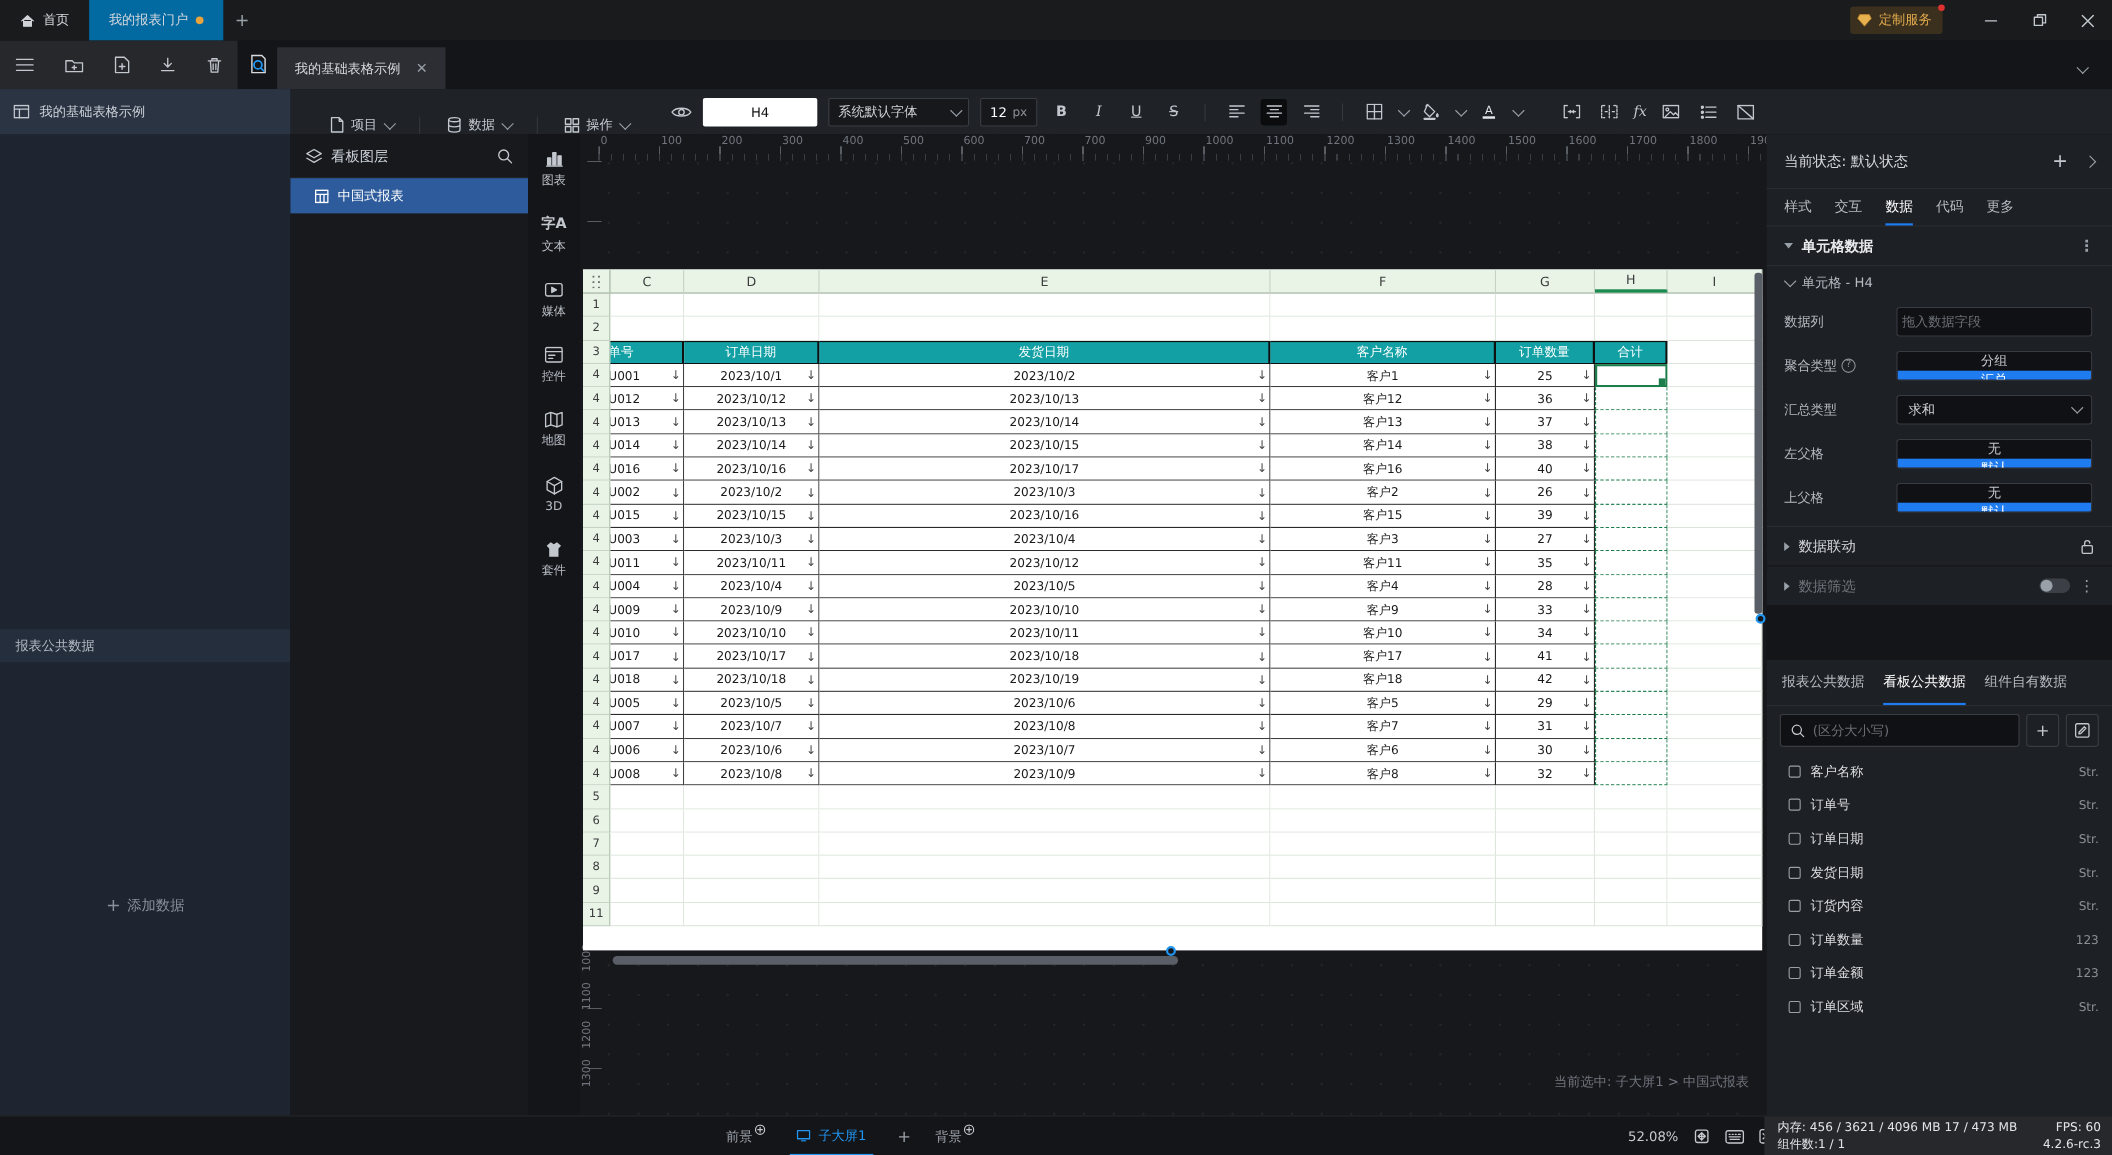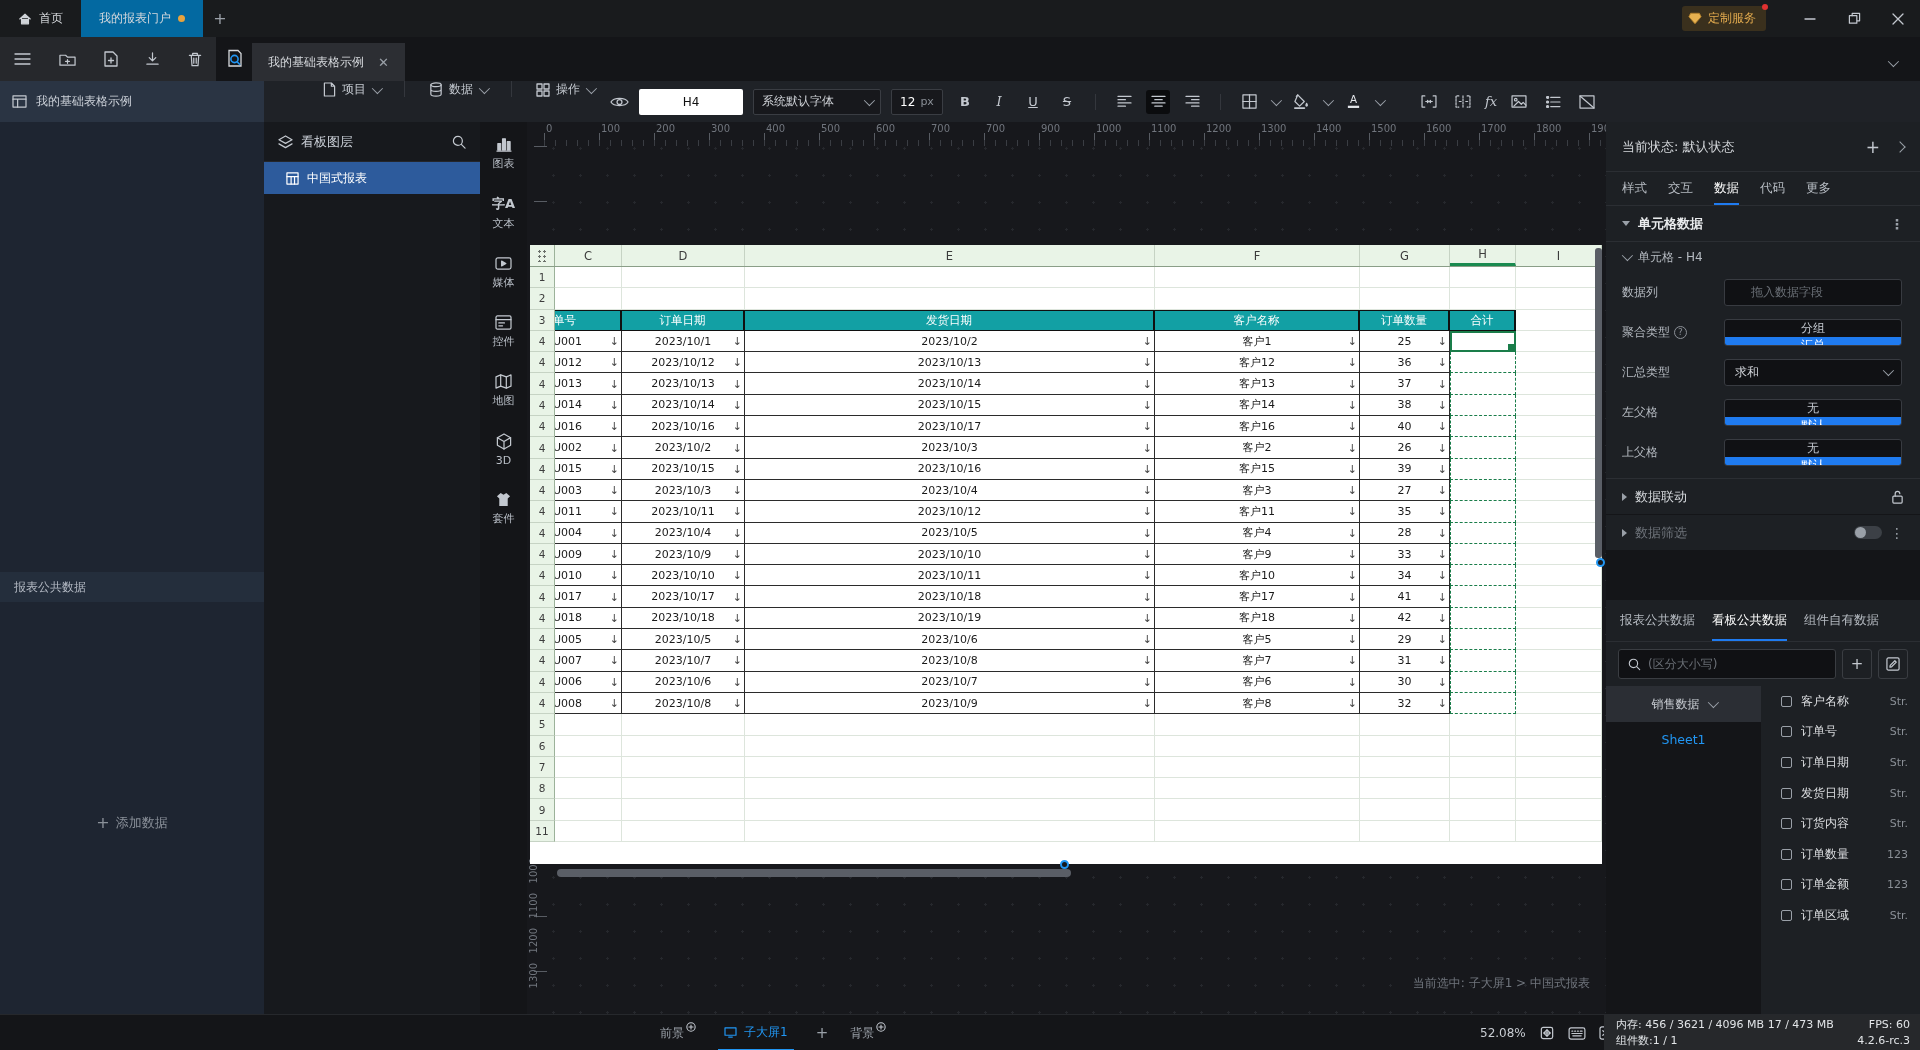"项目" .menus { align-items: flex-start -> flex-end; margin-left: 23px -> none }
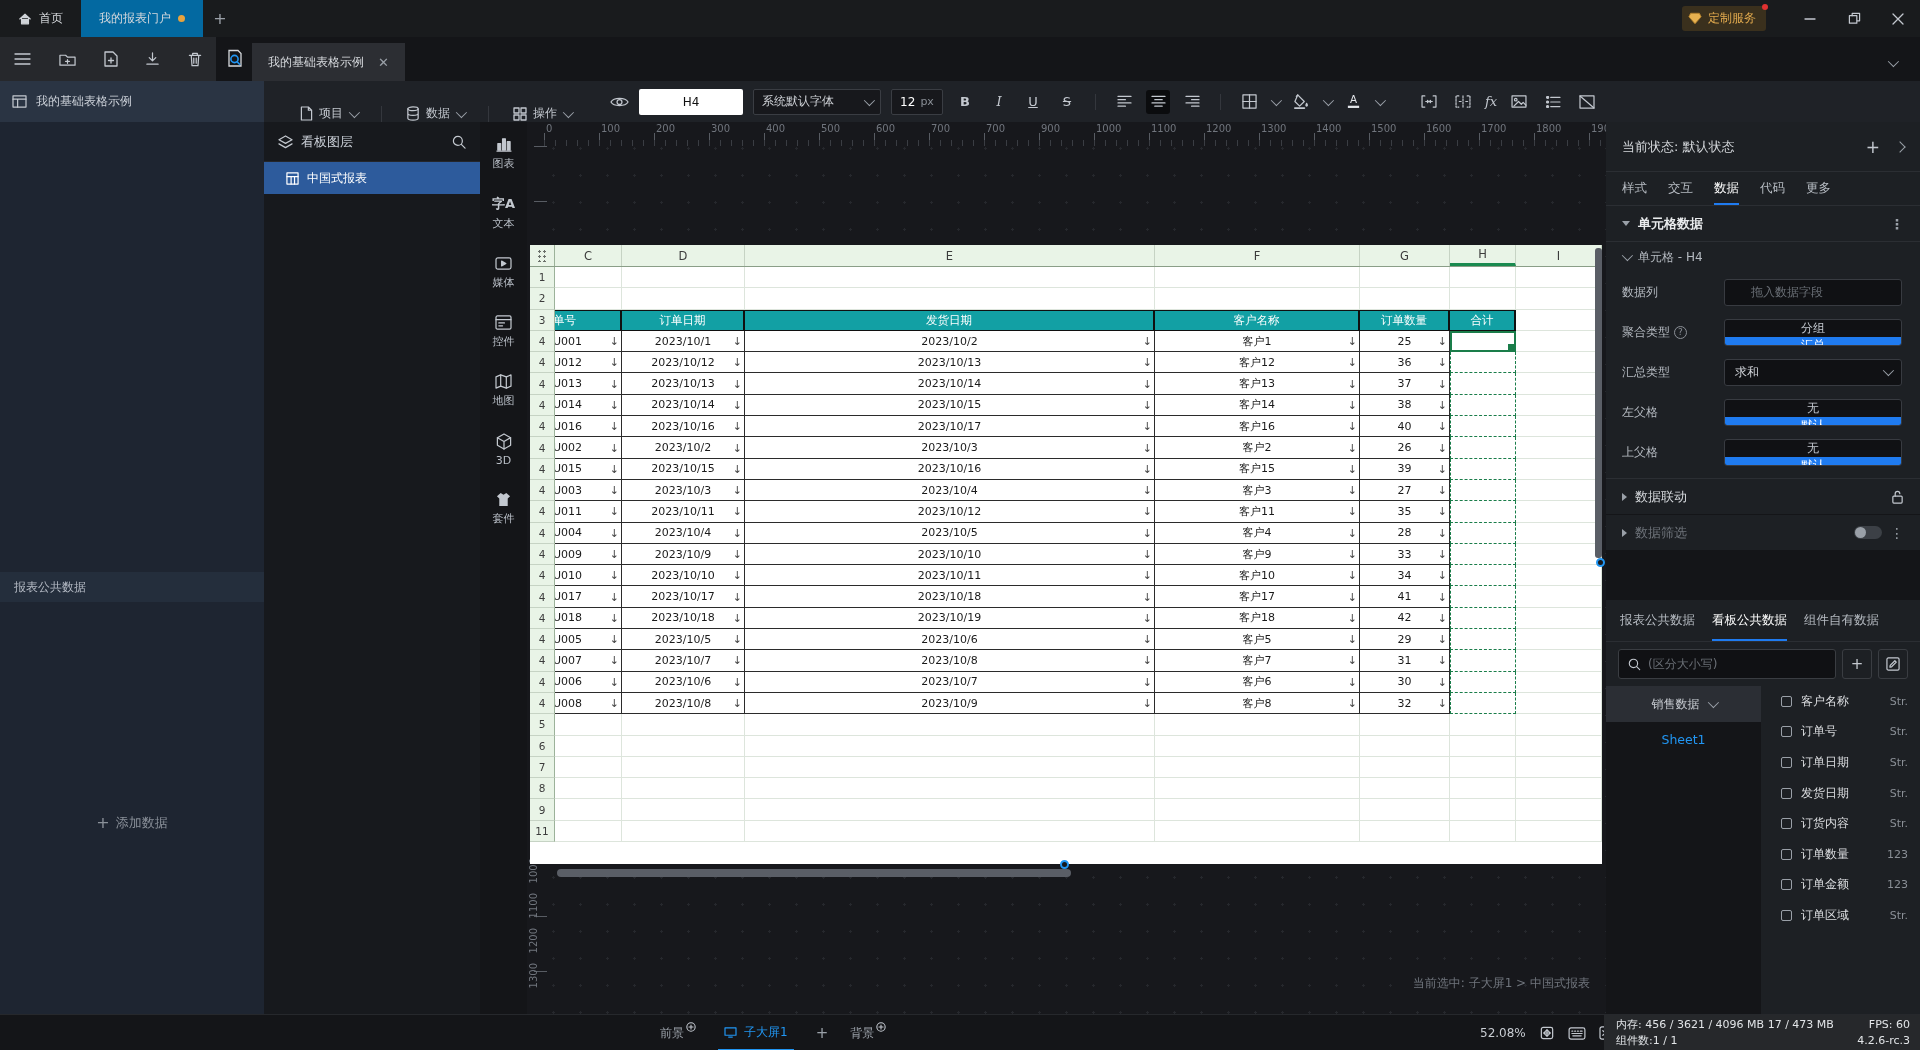"拖入数据字段" .ctrl.input { padding: 0 26px -> 0 4px }
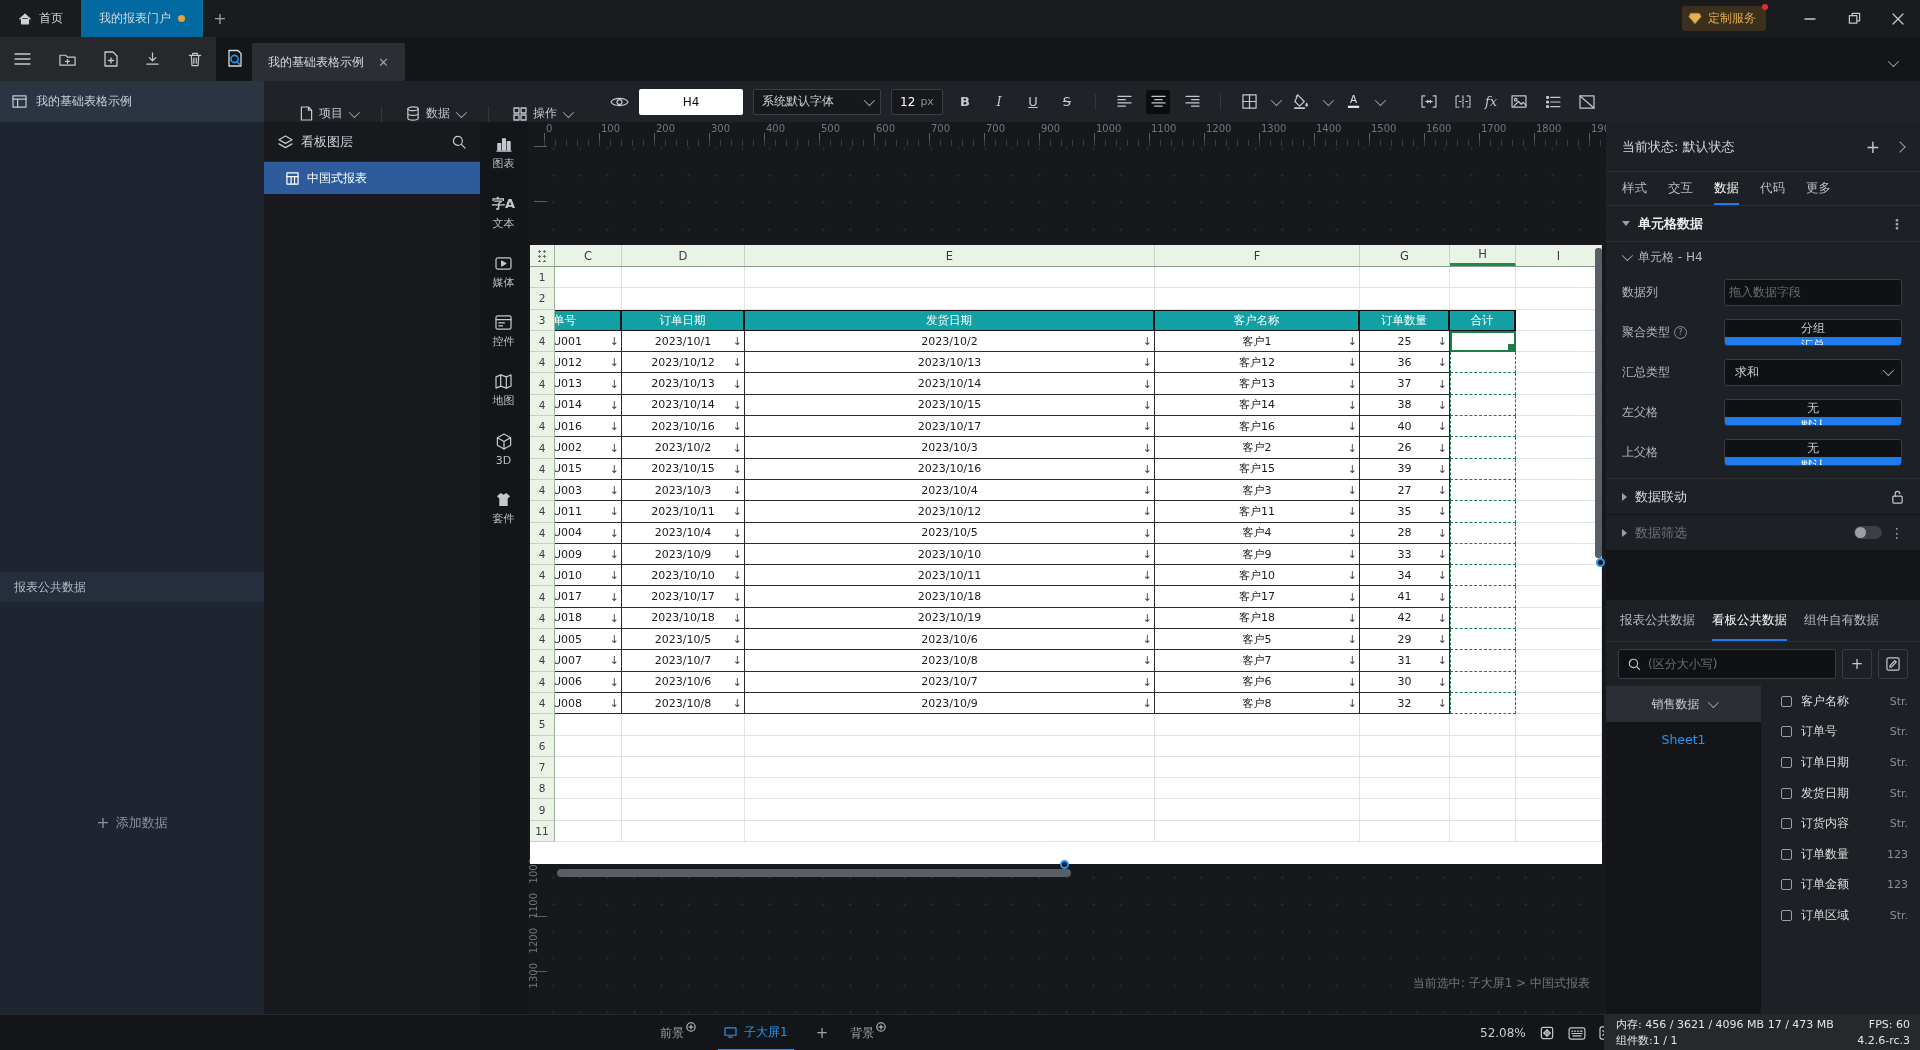"销售数据" div.dp-left { html: <div> <div> <span>销售数据</span> <span></span> </div> <div> <span>Sheet1</span> </div> </div> -> none }
